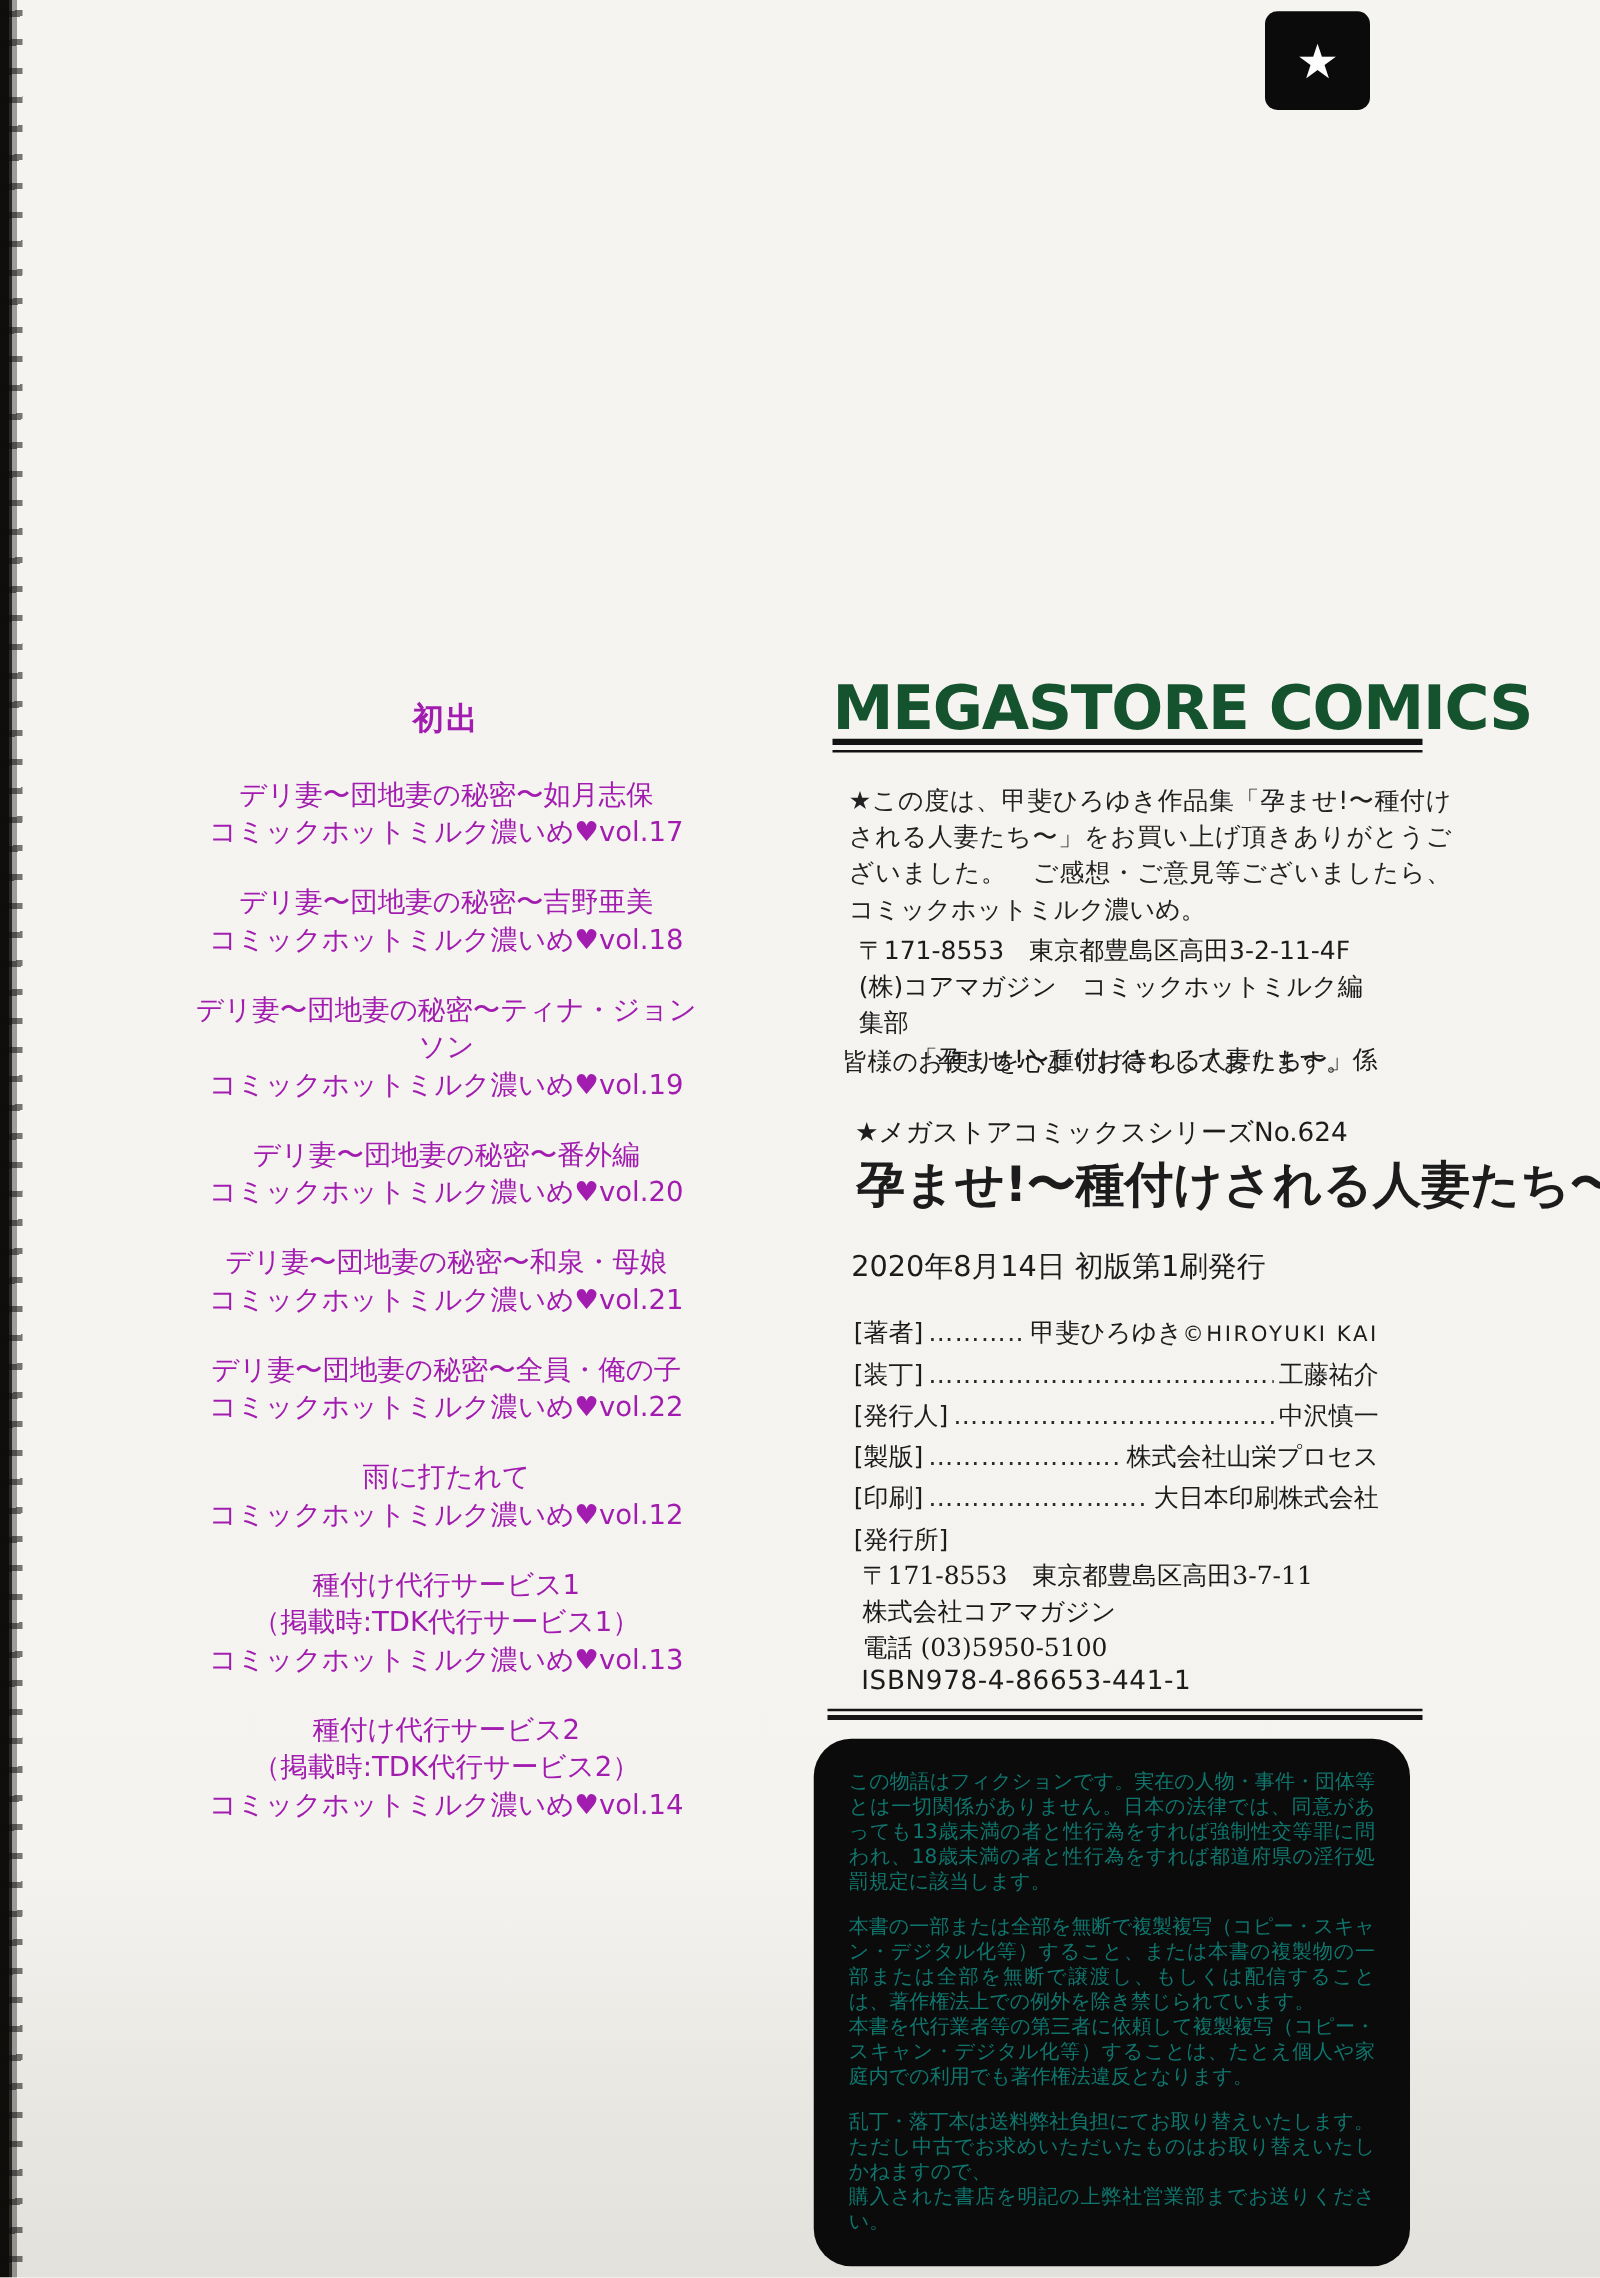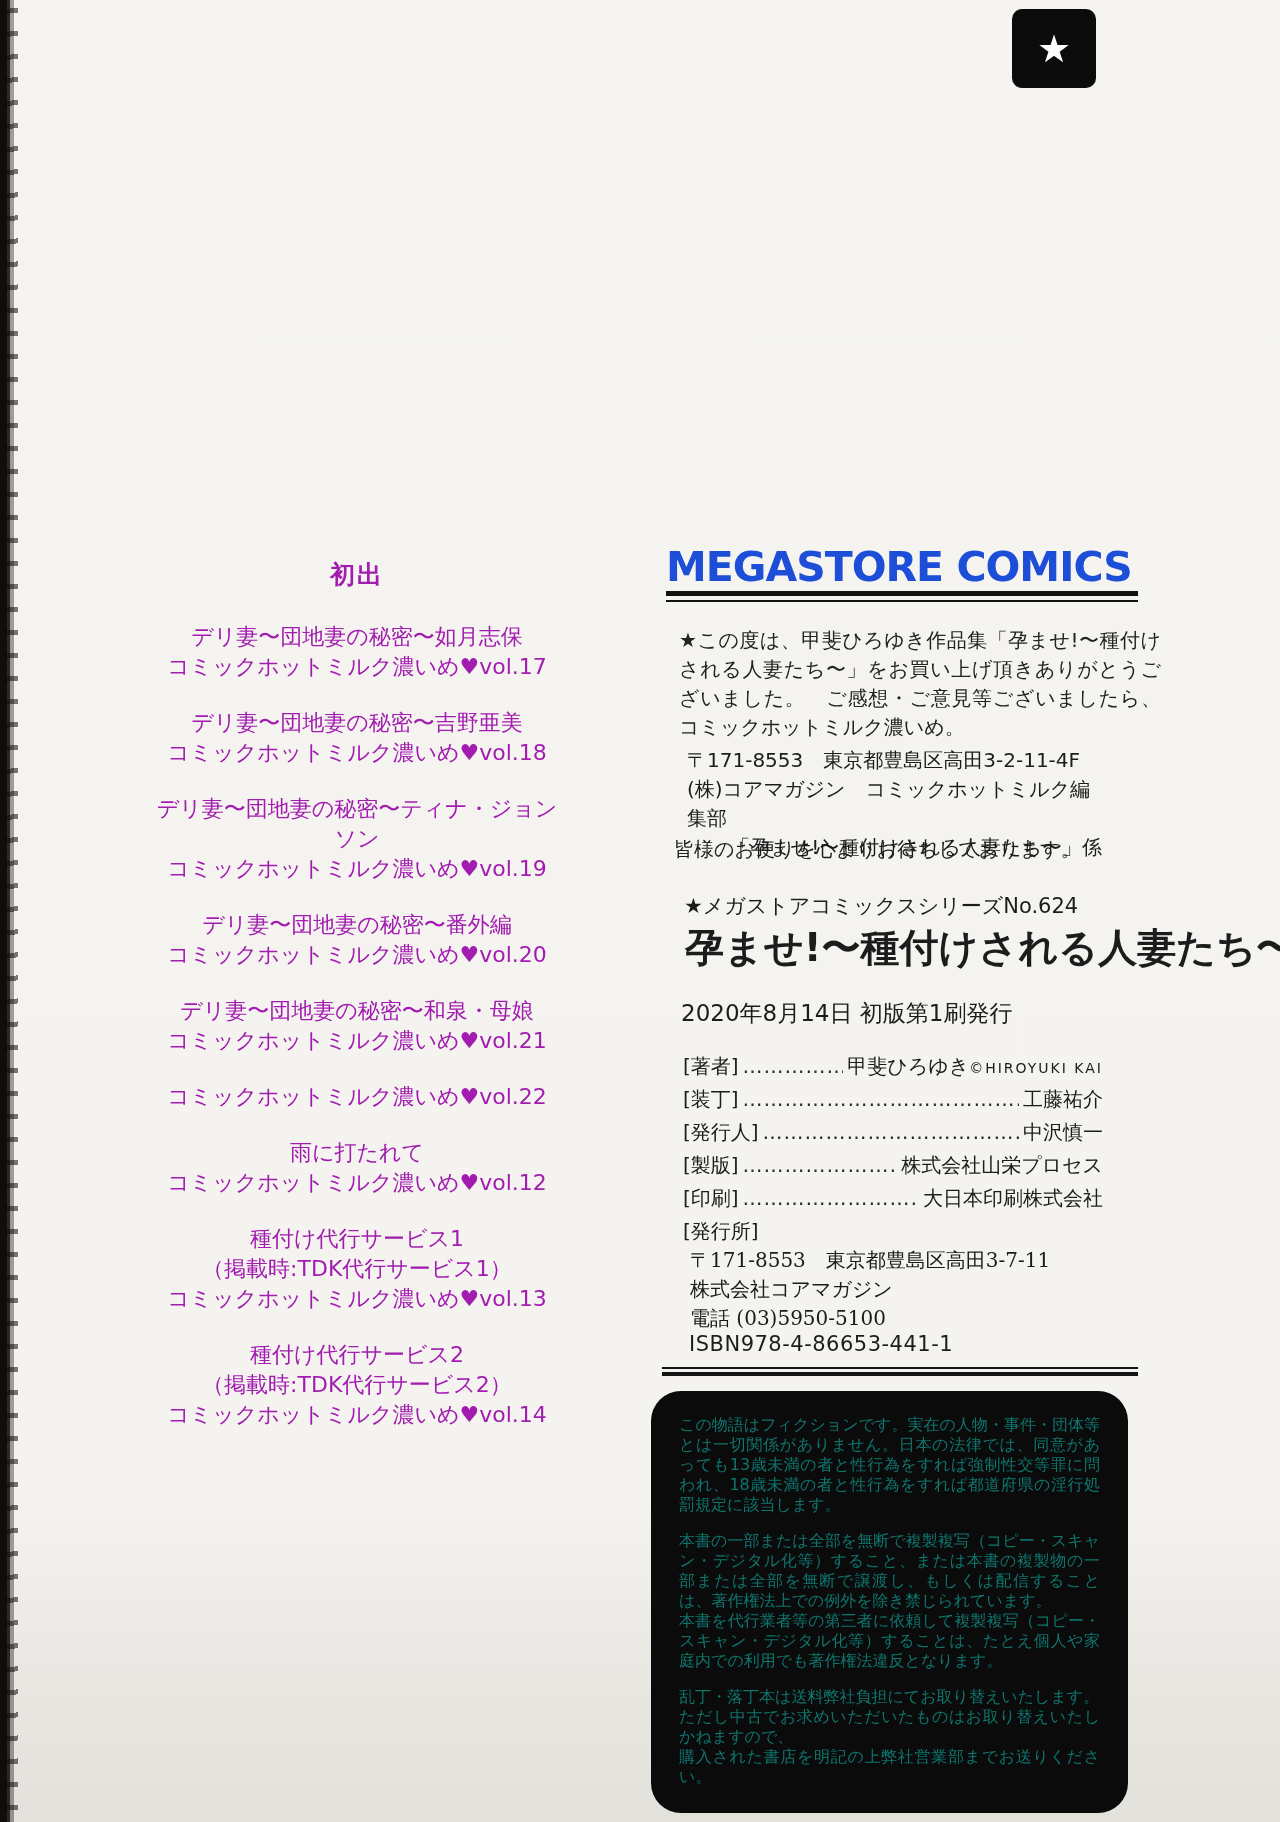"MEGASTORE COMICS" .logo { color: #1d4ed8 -> #14532d; font-size: 41px -> 49px }
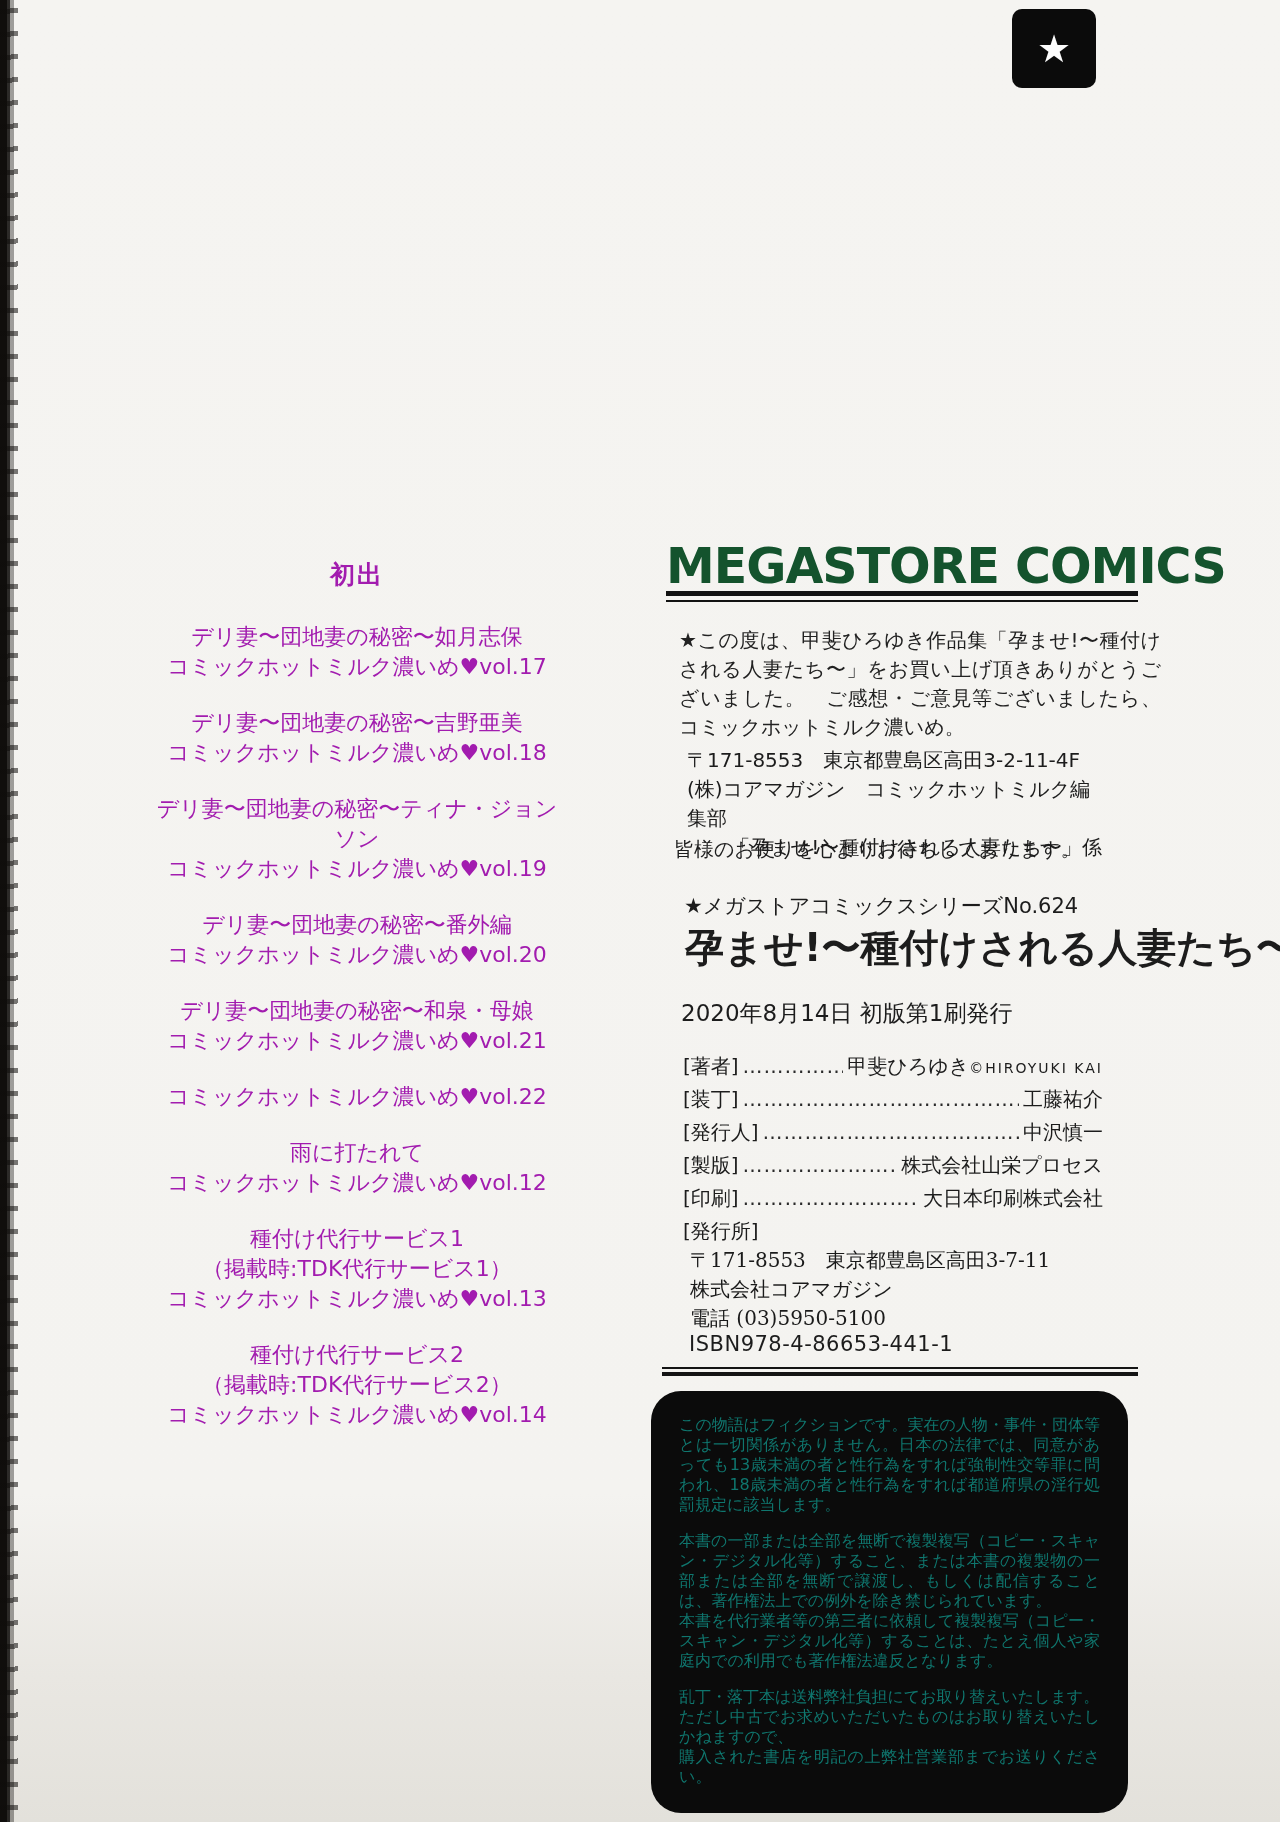"©HIROYUKI KAI" .csuffix { font-size: 14px -> 17px }
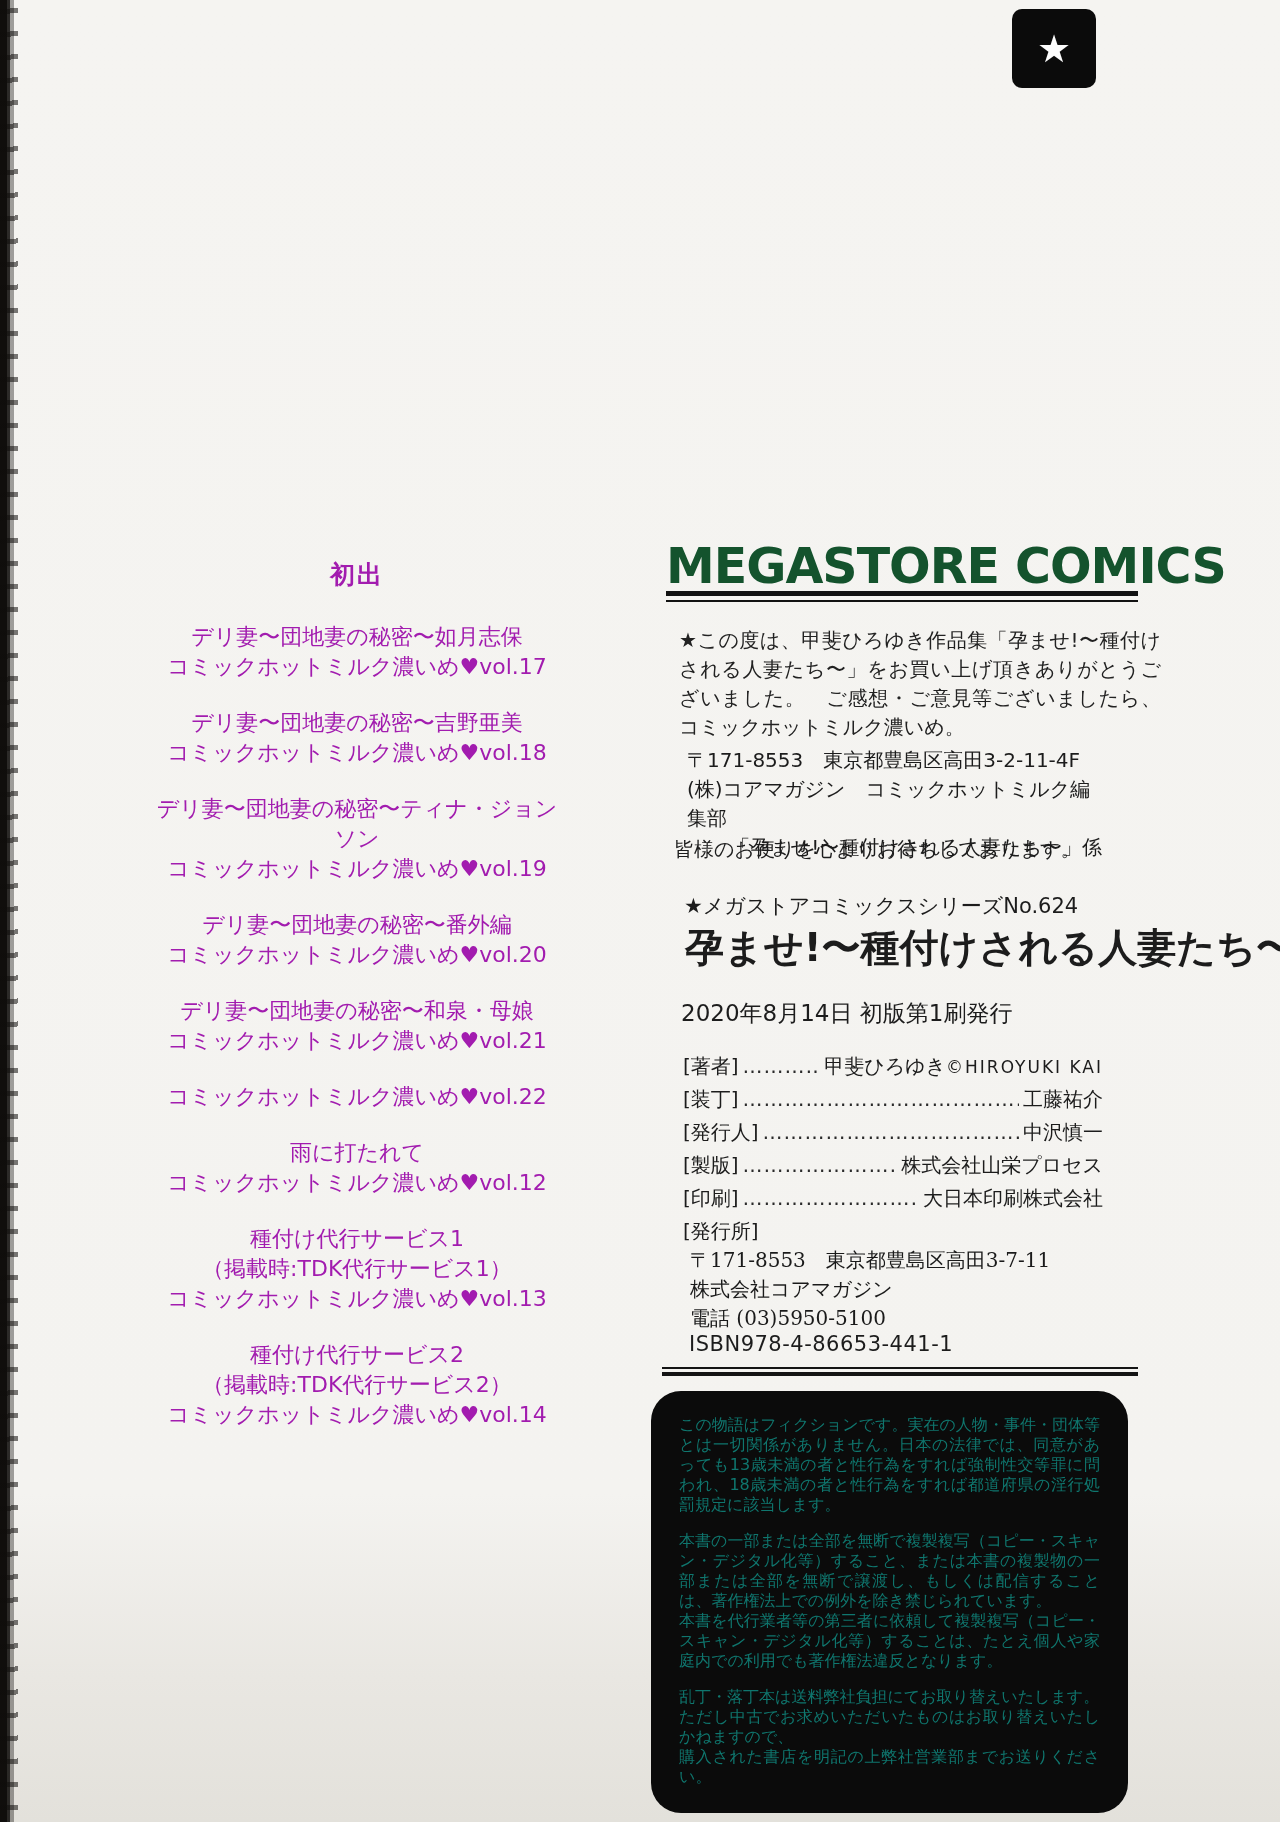"デリ妻〜団地妻の秘密〜全員・俺の子" div { html: none -> <div>デリ妻〜団地妻の秘密〜全員・俺の子</div> }
